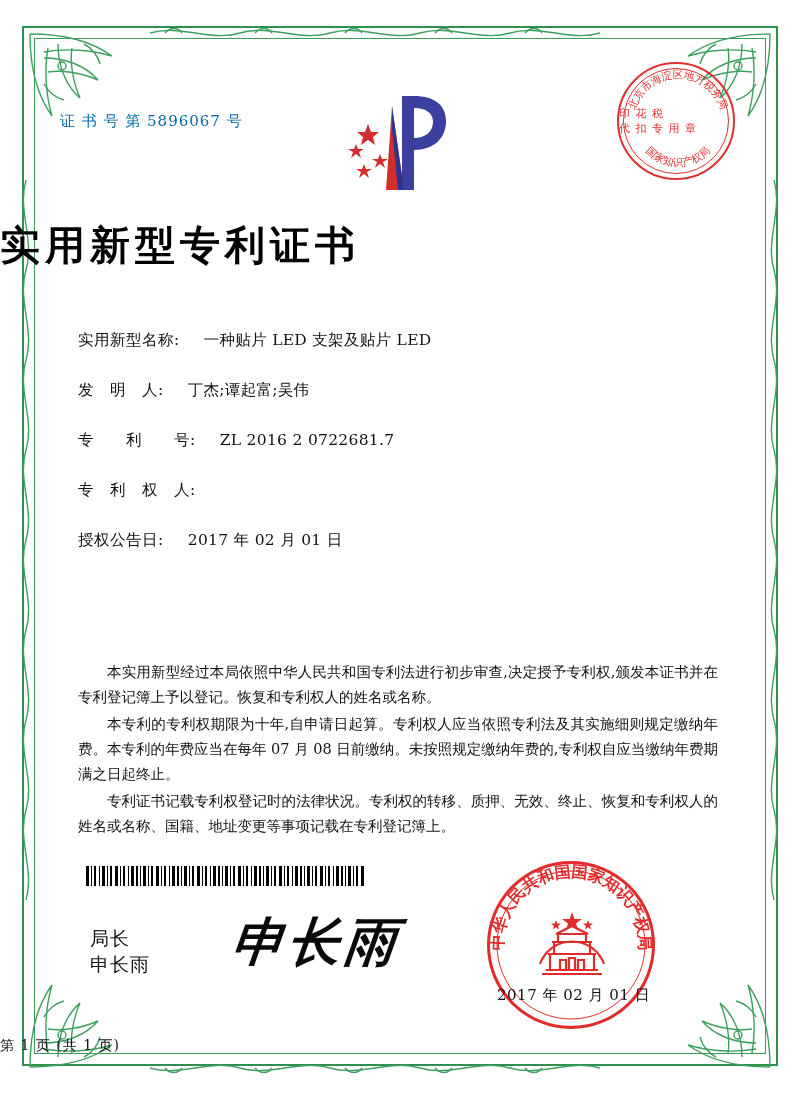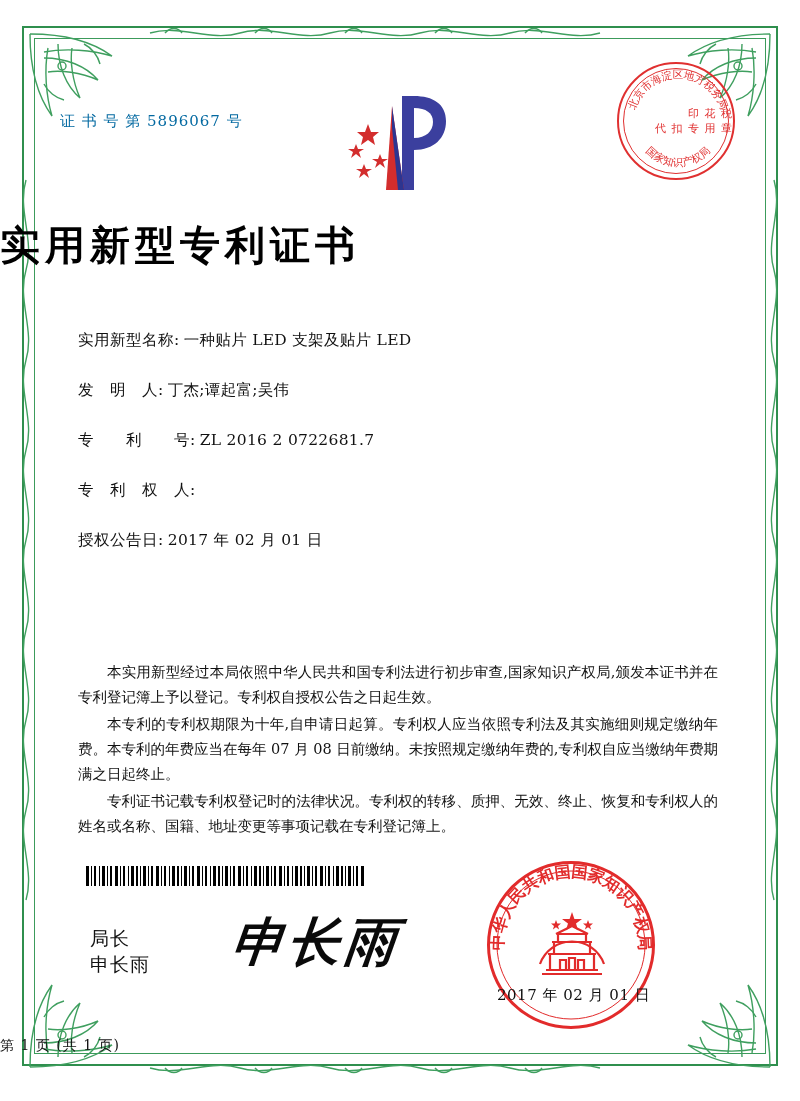"印 花 税" .top-seal .center-text { text-align: right -> left }
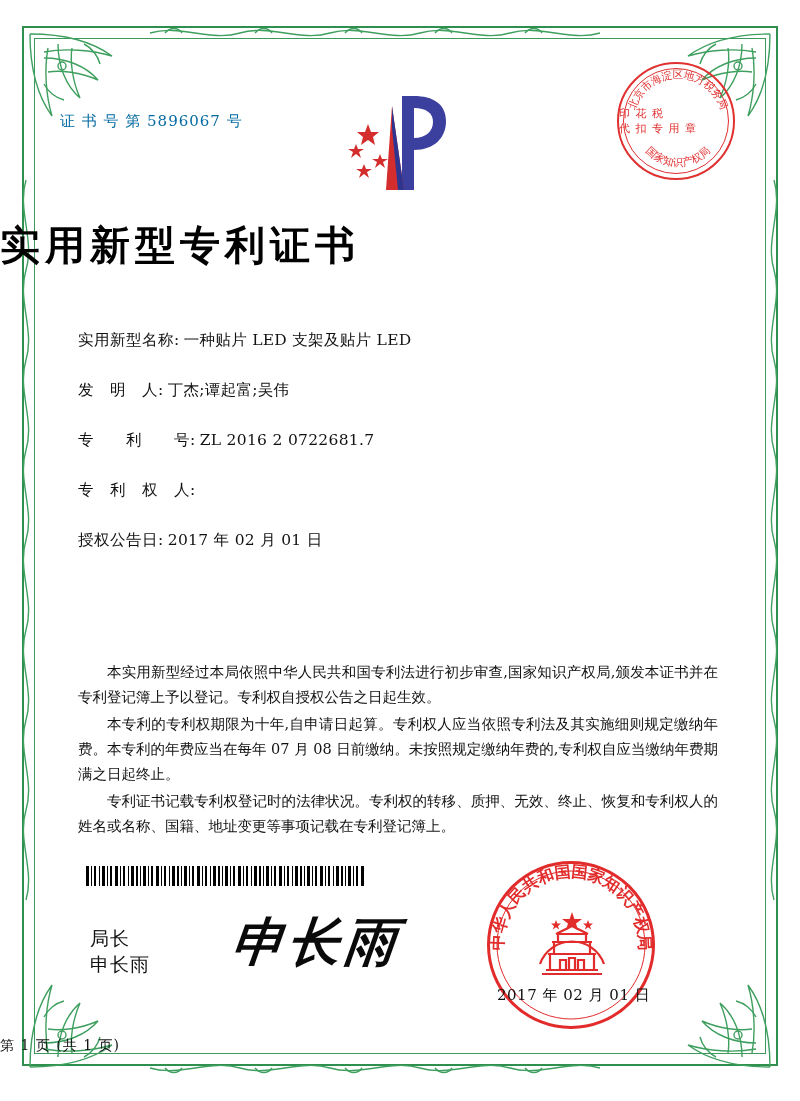"实用新型名称:" .field-row { gap: none -> 20px }
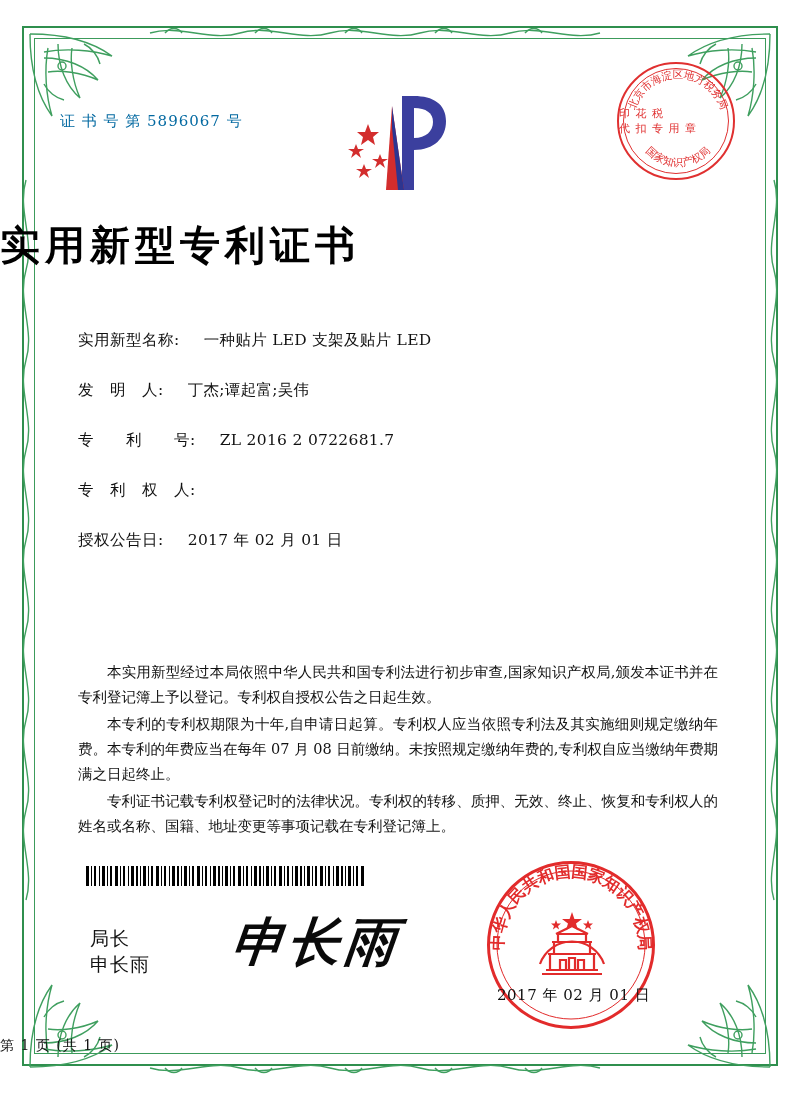"本实用新型经过本局依照中华人民共和国专利法进行初步审查,国家知识产权局,颁发本证" p { text: ,国家知识产权局,颁发本证书并在专利登记簿上予以登记。专利权自授权公告之日起生效 -> ,决定授予专利权,颁发本证书并在专利登记簿上予以登记。恢复和专利权人的姓名或名称 }
